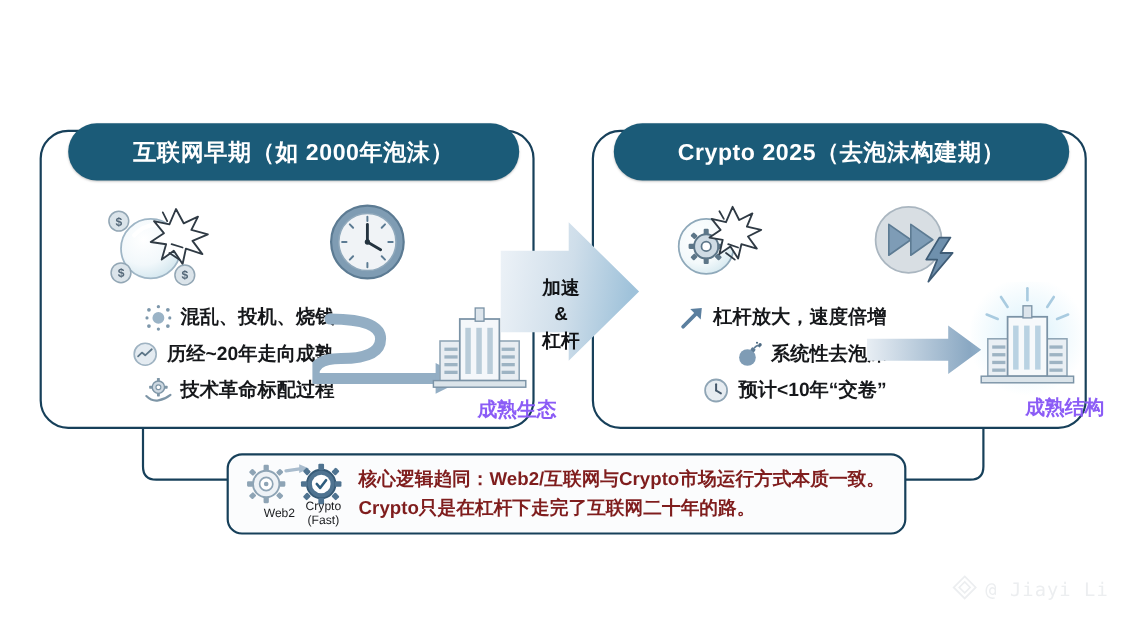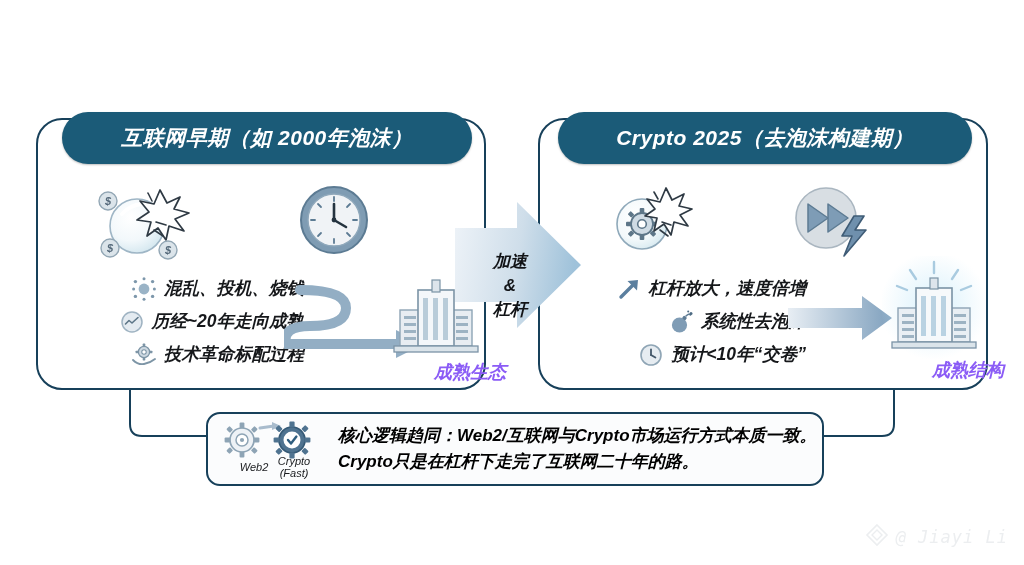"互联网早期（如 2000年泡沫）" #stage { font-style: italic -> none }
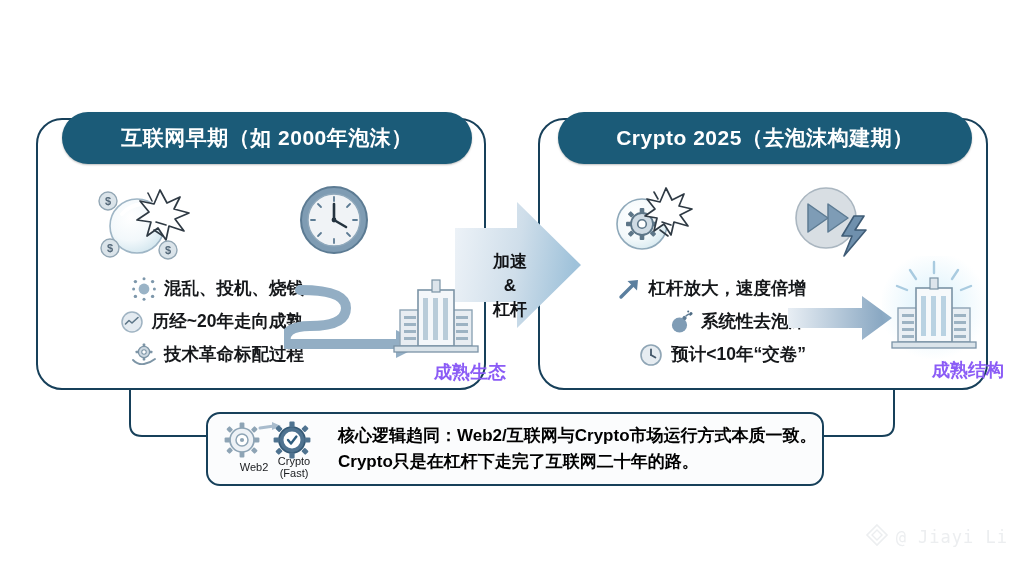"核心逻辑趋同：Web2/互联网与Crypto市场运行方式本质一致。" #summary-text { color: #000000 -> #7f1d1d; margin-left: 14px -> 2px }
